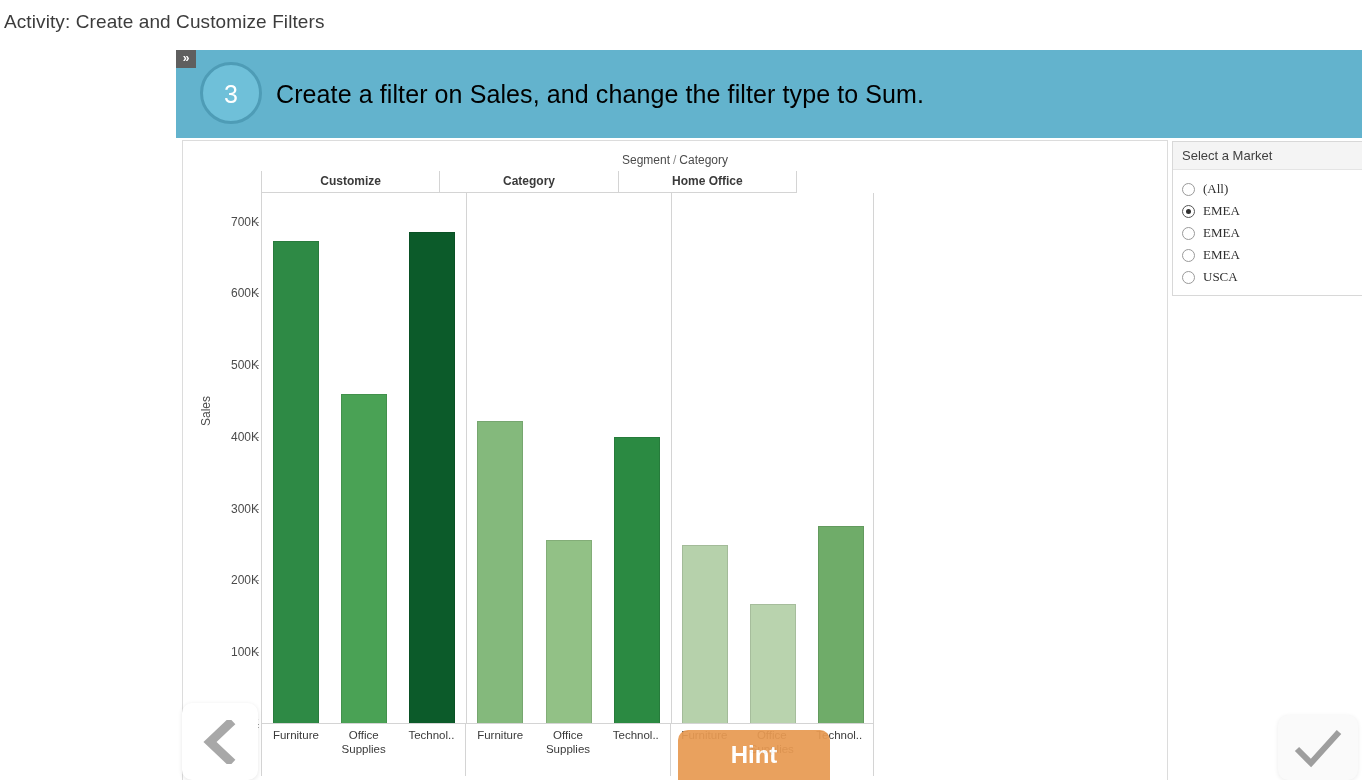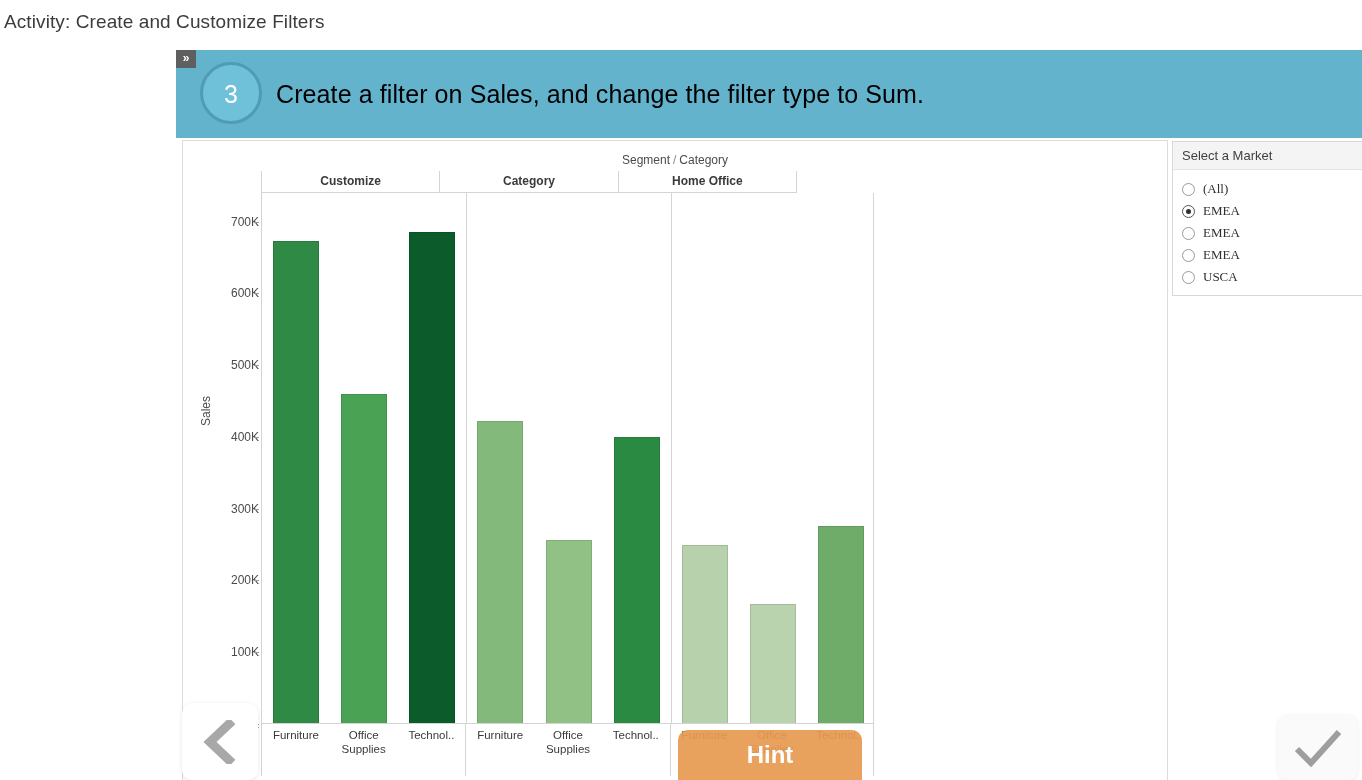"Hint" #hint-button { width: 184px -> 152px }
